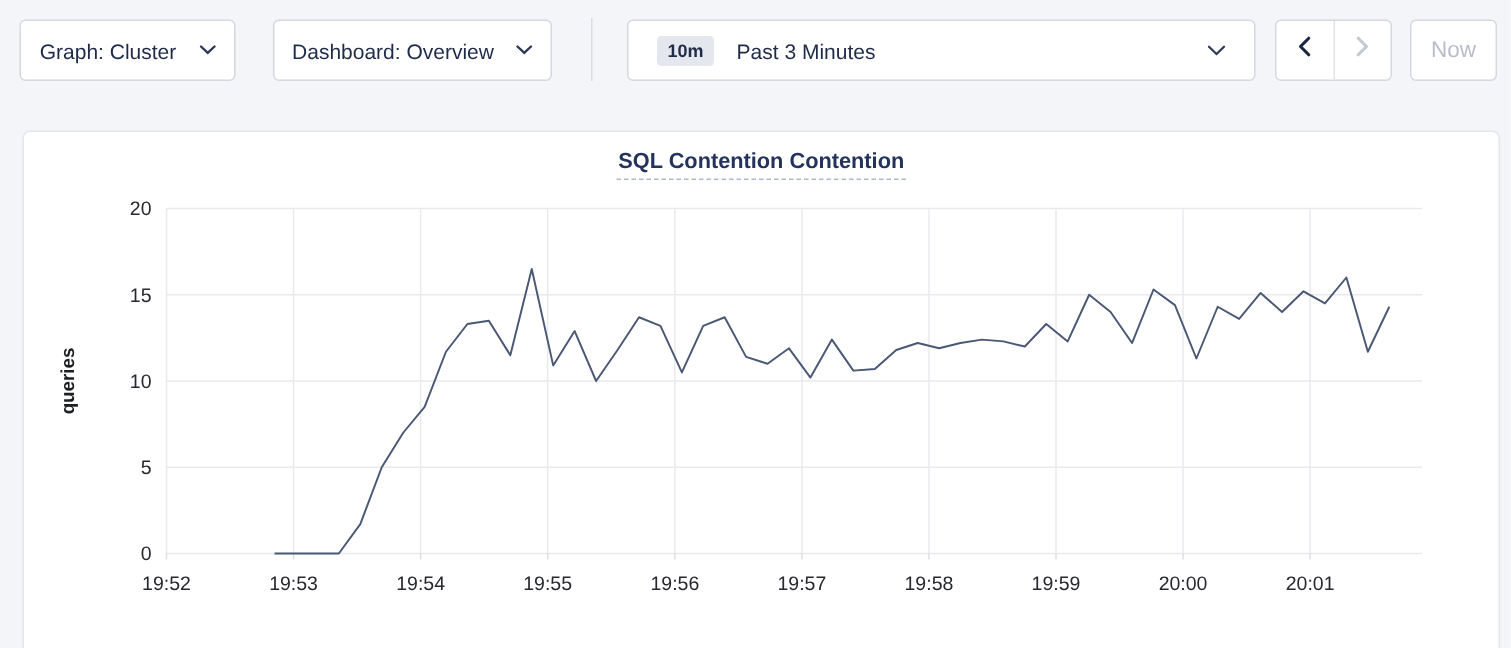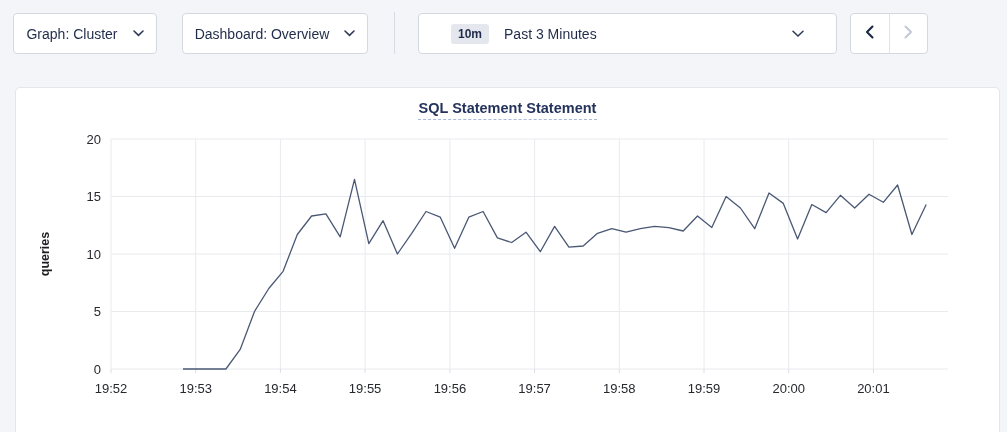"10m" .time-selector { padding: 0 32px -> 0 19px }
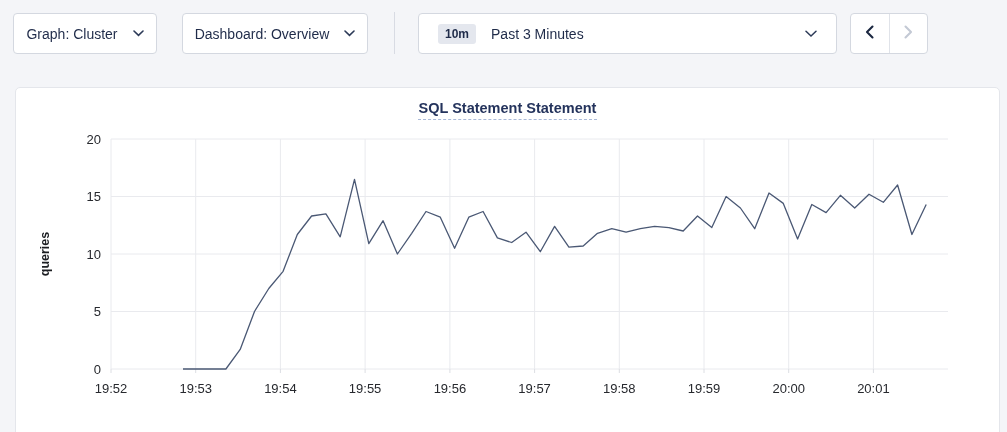"Now" div.ctrl { html: none -> <div> <span>Now</span> </div> }
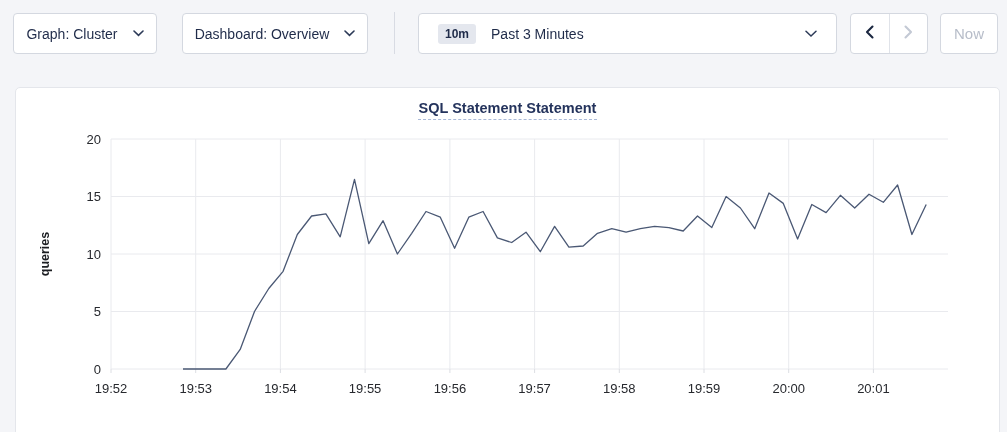"SQL Statement Statement" span.card-title { text: Statement Statement -> Contention Contention }
